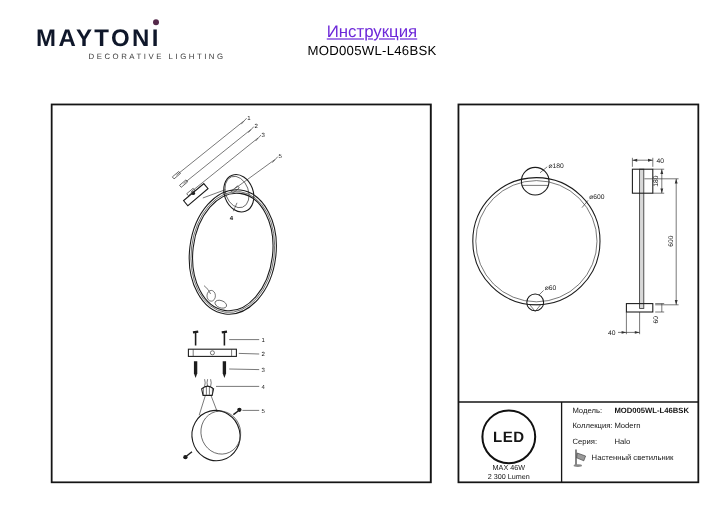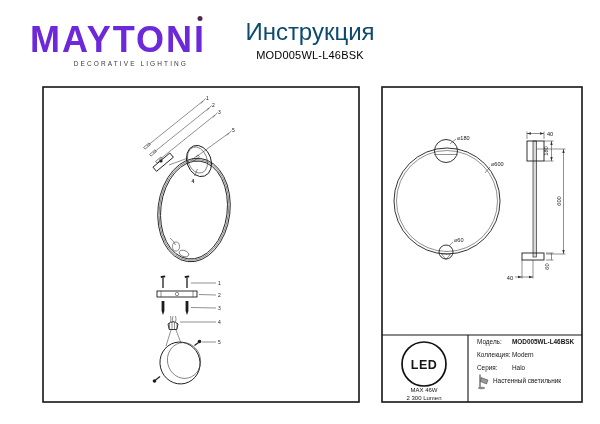"MAYTONI" .logo-word { color: #6d28d9 -> #0f172a; font-size: 36px -> 20px }
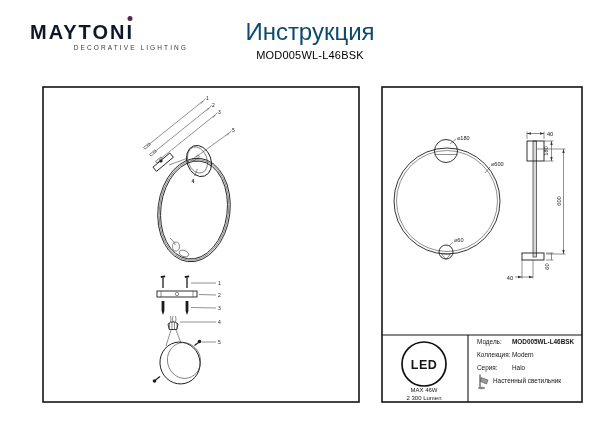"Инструкция" .doc-title { color: #0c4a6e -> #6d28d9; font-size: 24px -> 14px; text-decoration: none -> underline }
